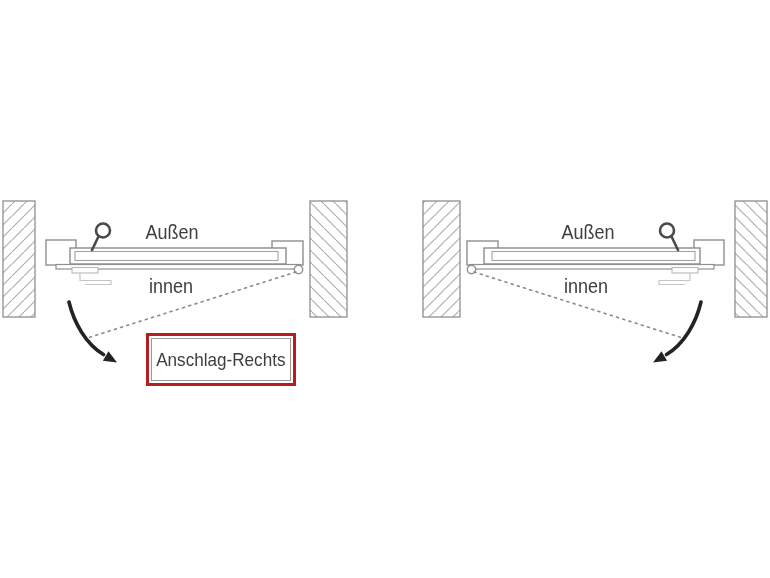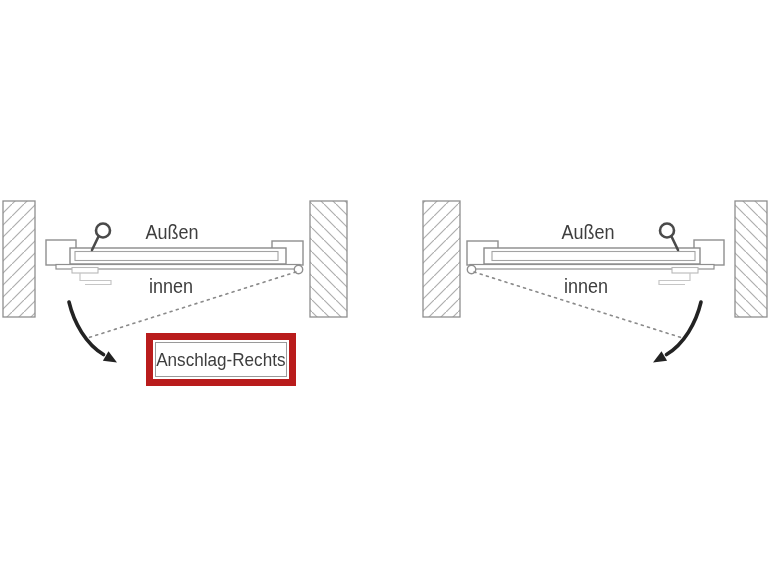"Anschlag-Rechts" .anschlag-box { border: 7px solid #b91c1c -> 3px solid #b91c1c }
